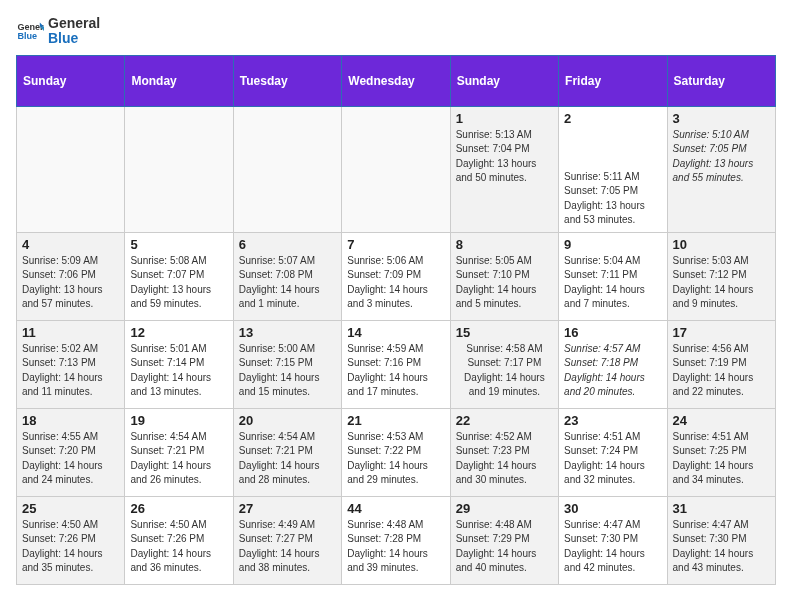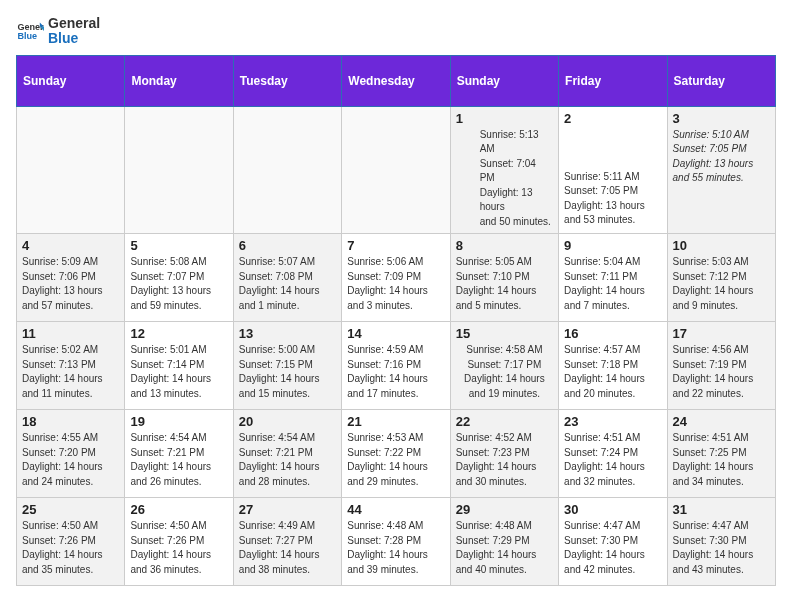"Sunrise: 5:13 AM" div.day-info { margin-left: 24px -> none }
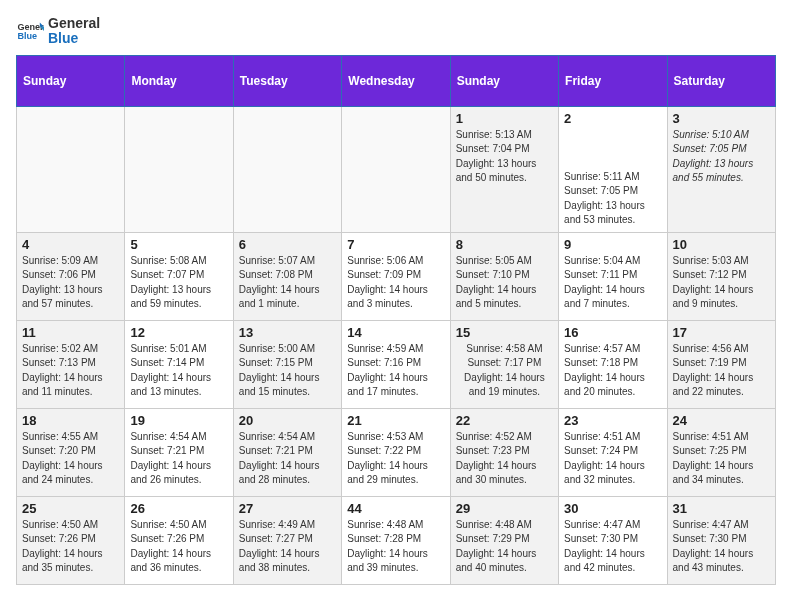"Sunrise: 4:57 AM" div.day-info { font-style: none -> italic }
